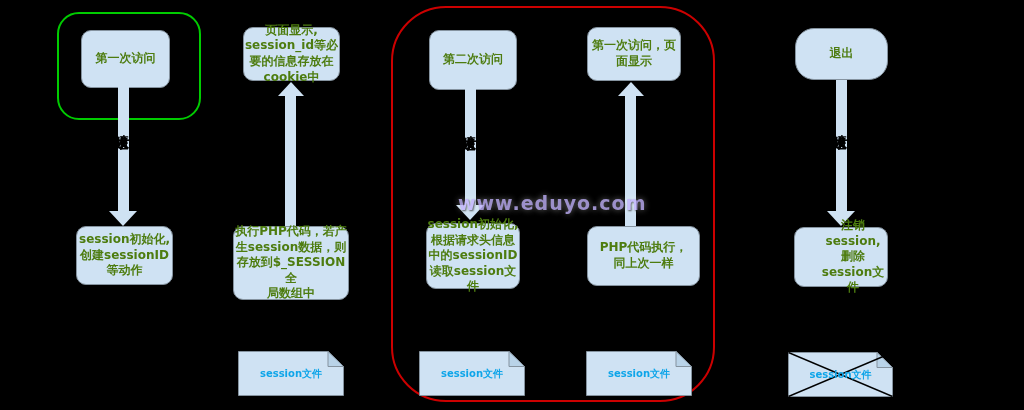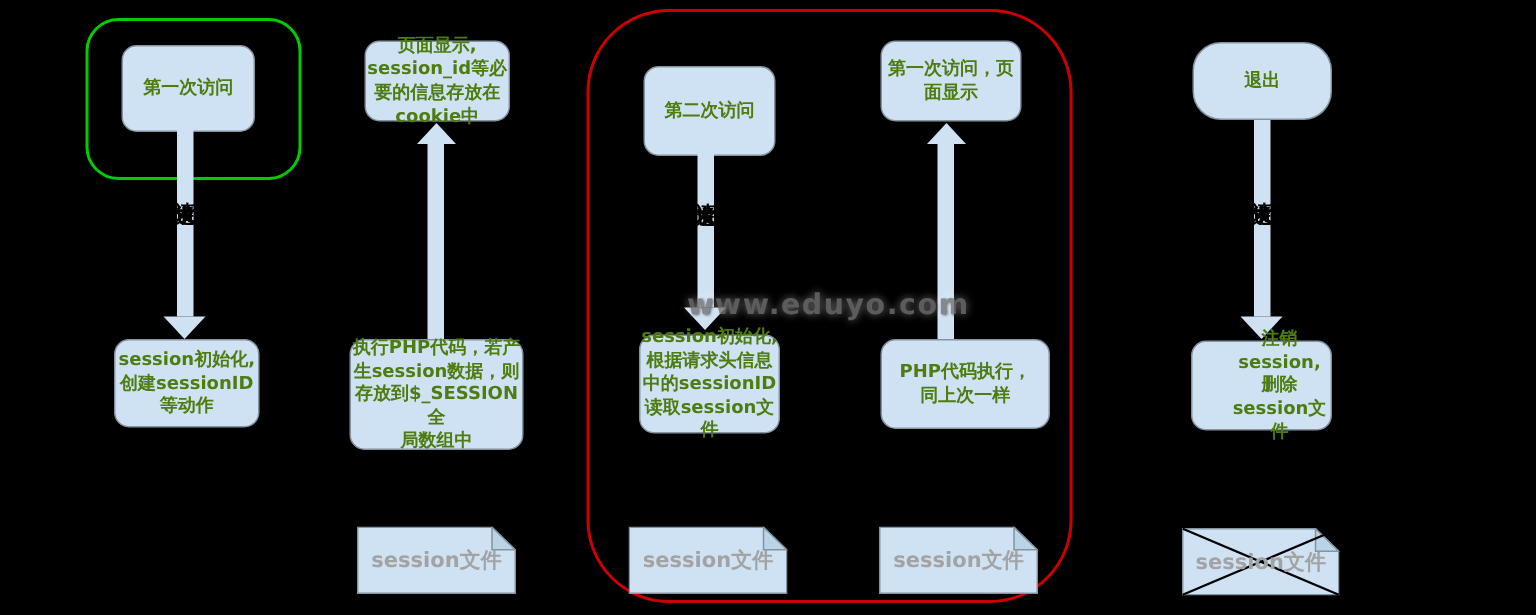"第二次访问" div.box { top: 44px -> 30px }
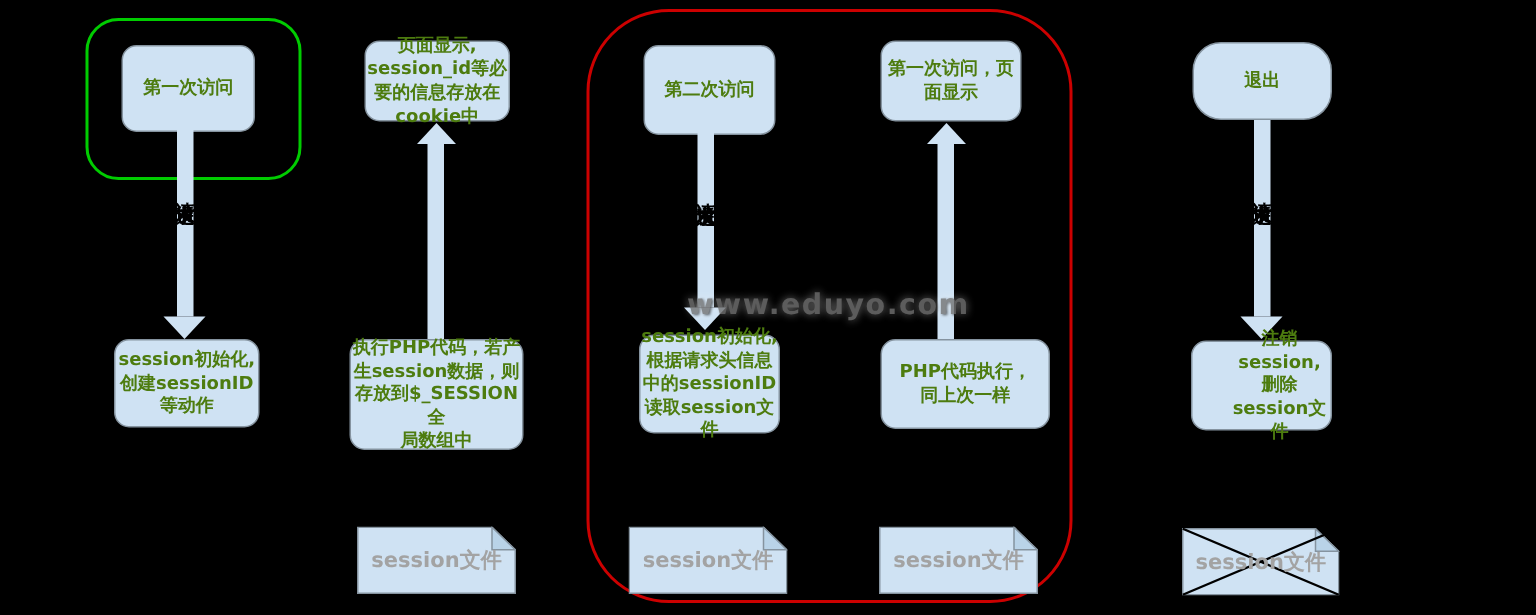"www.eduyo.com" .watermark { color: #737373 -> #c4b5fd }
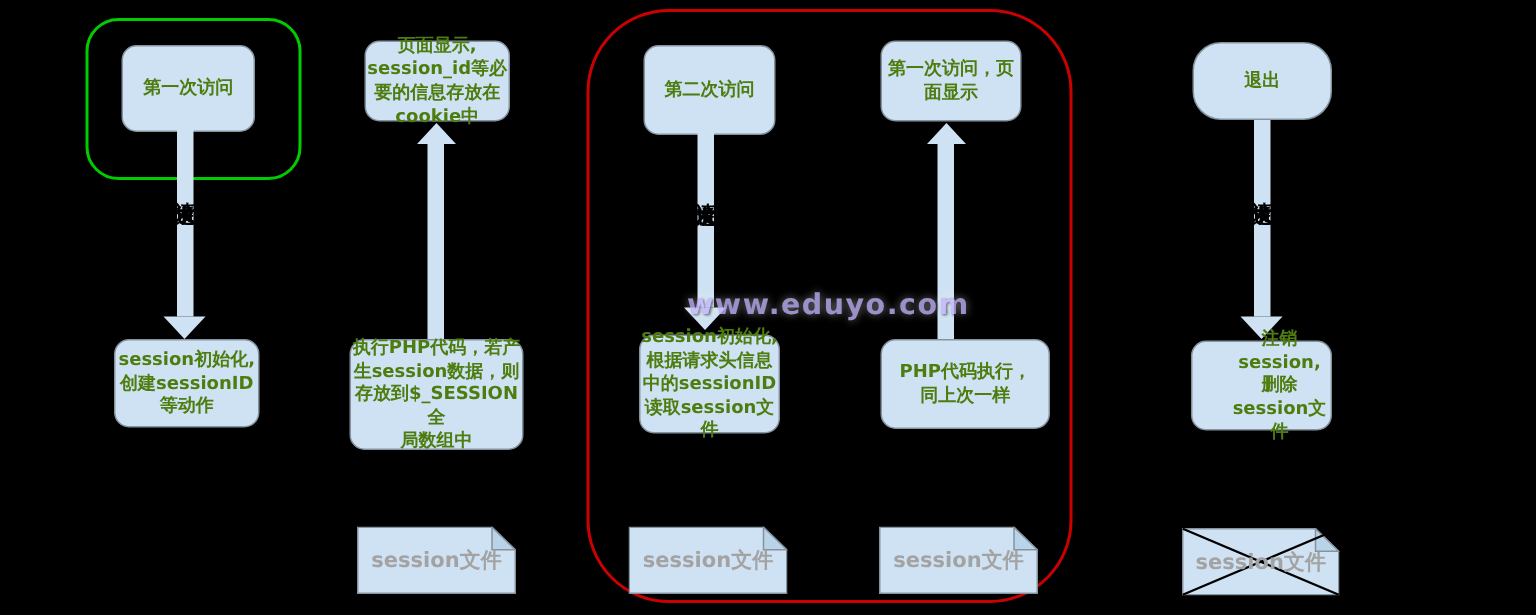"session文件" .card-label { color: #a3a3a3 -> #0ea5e9; font-size: 14px -> 10px }
